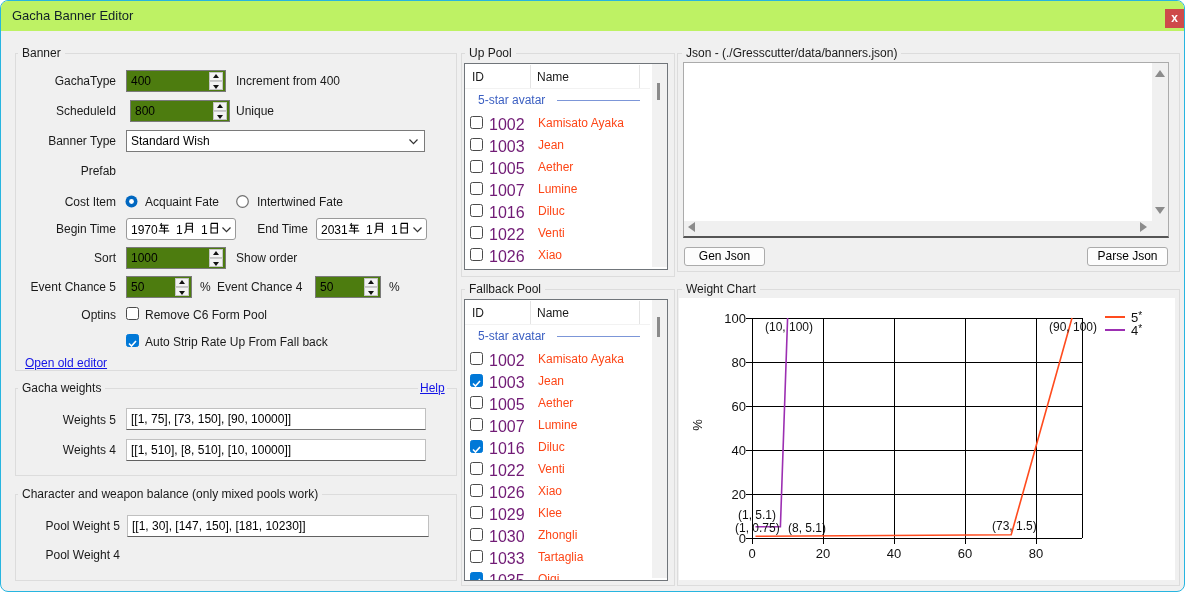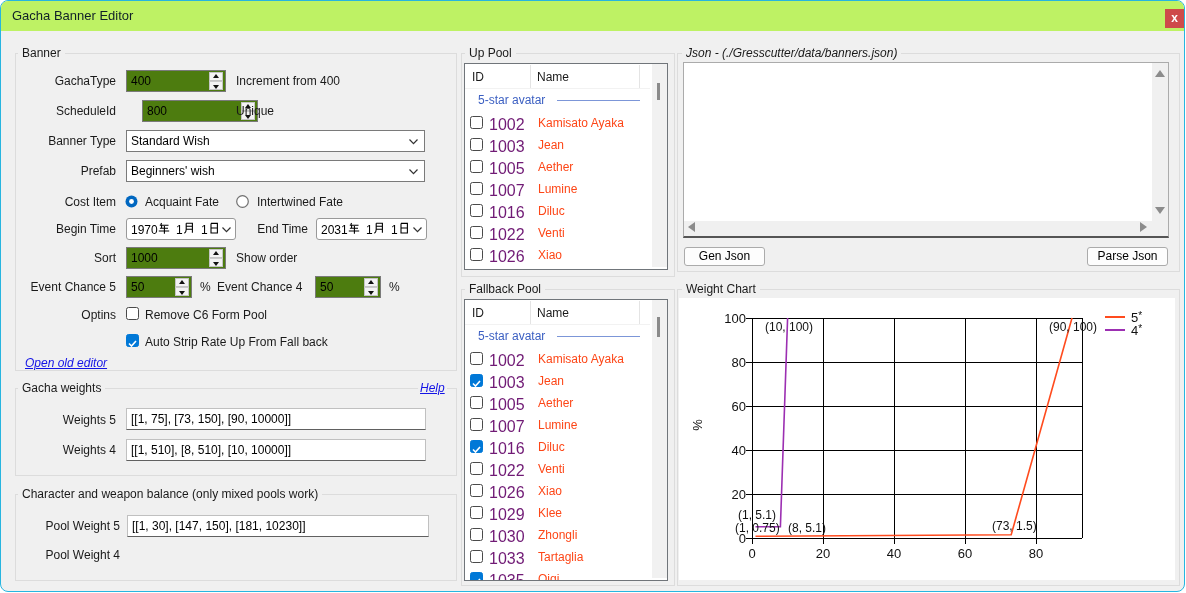"Json - (./Gresscutter/data/banners.json)" div.glab { font-style: italic -> none }
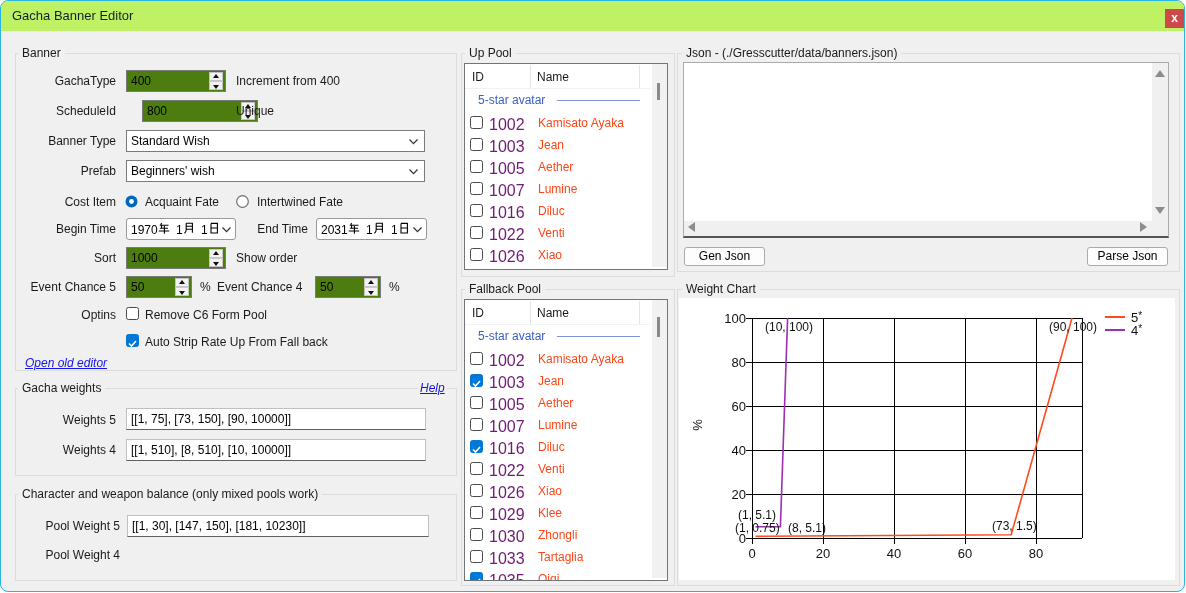"800" div.spin { left: 141px -> 129px; padding-left: 16px -> none }
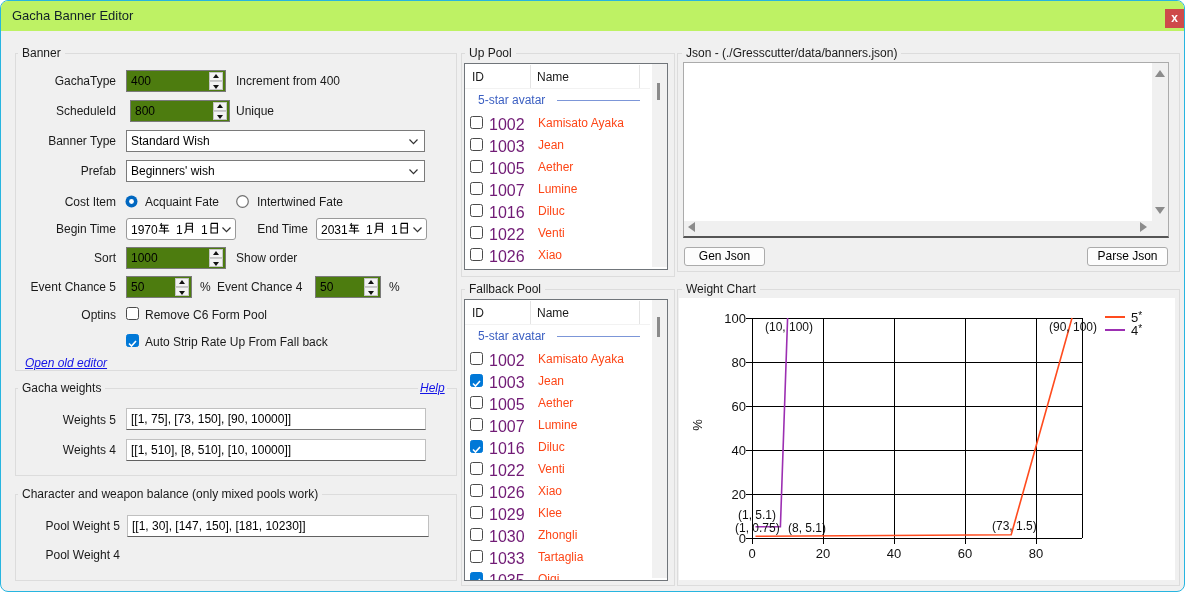"Beginners' wish" div.combo { html: <div> <span>Beginners' wish</span> <svg> <path></path> </svg> </div> -> none }
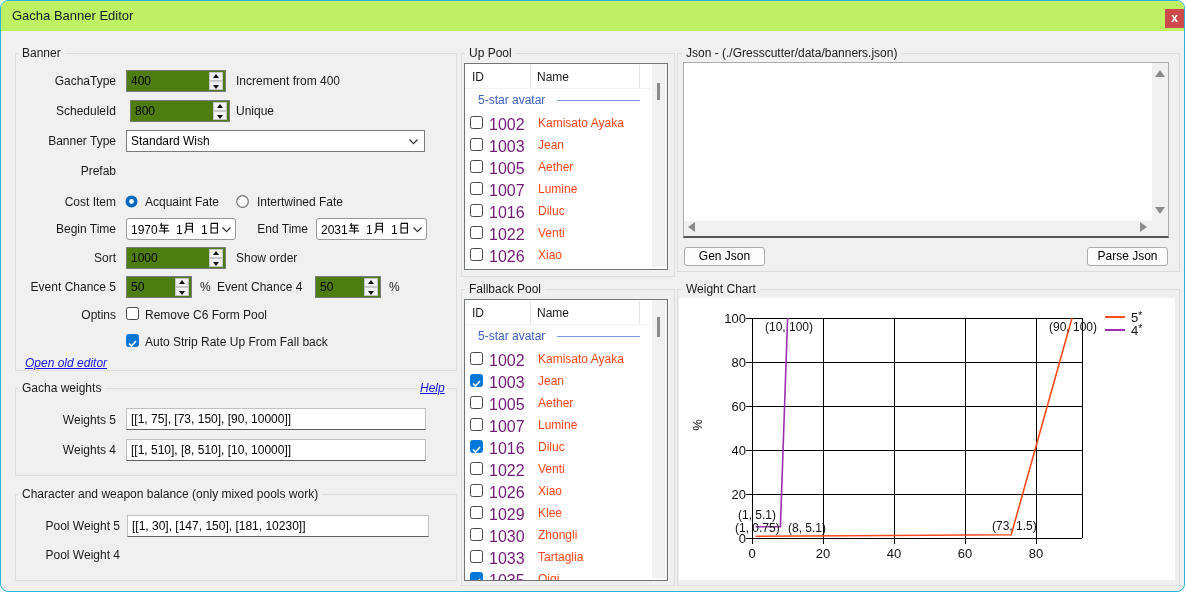"Open old editor" .link { font-style: italic -> none }
